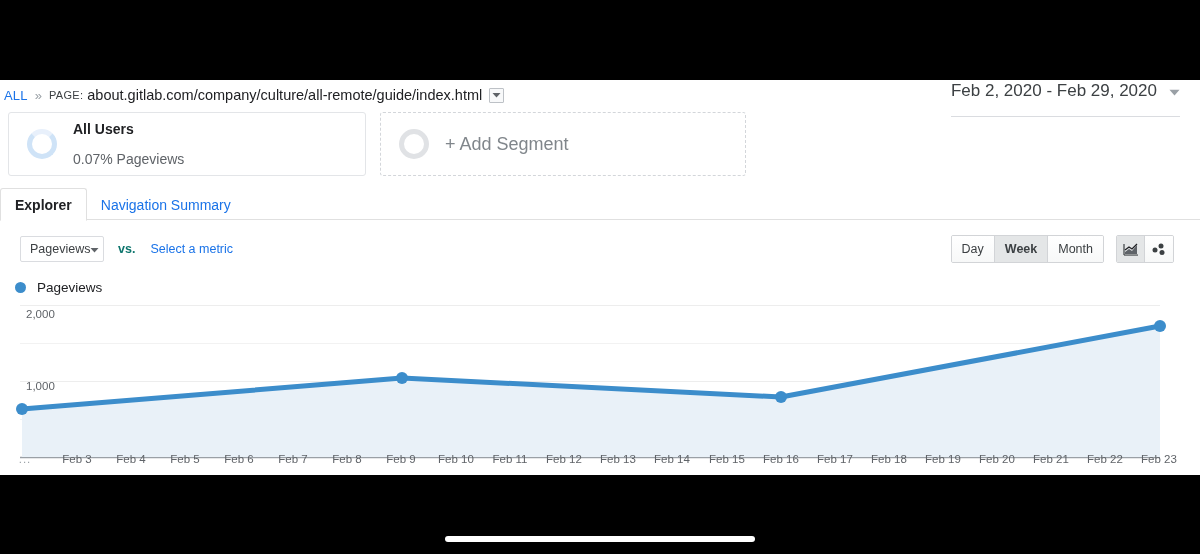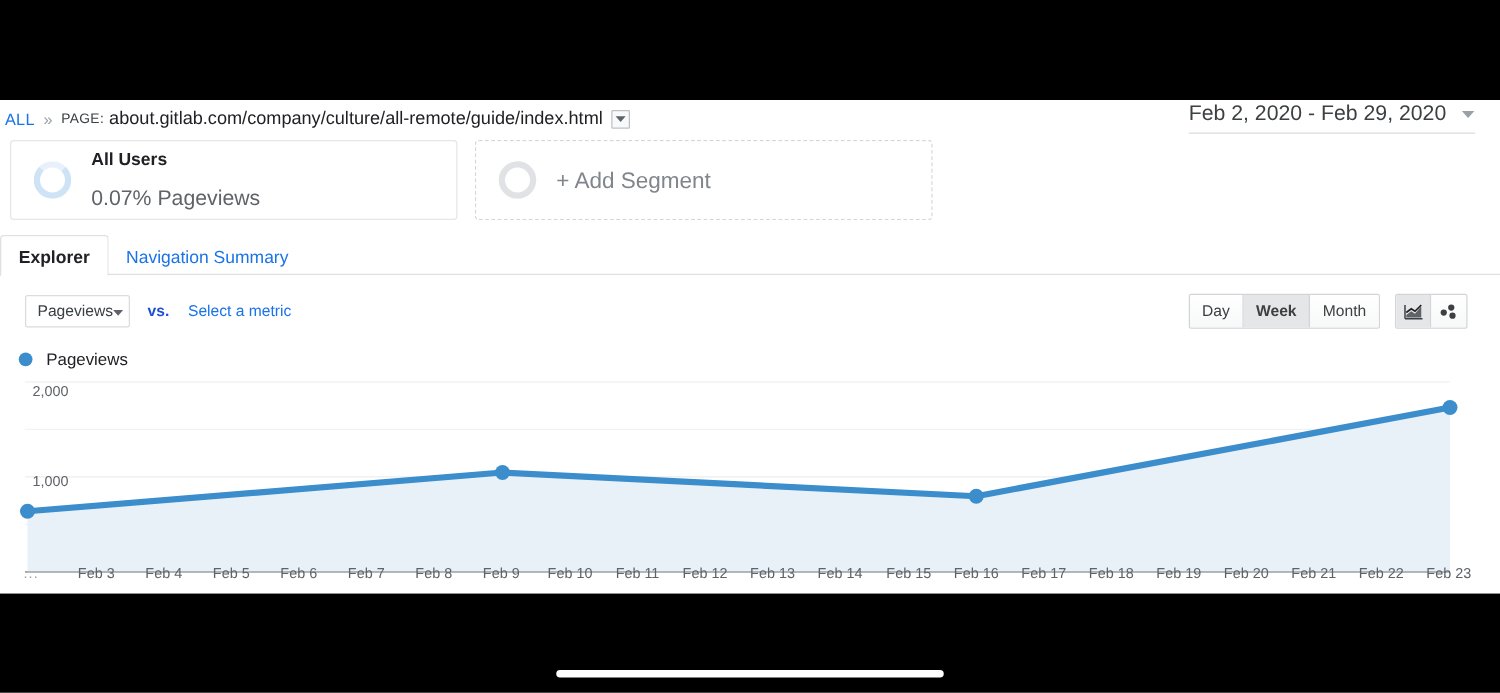"Feb 2, 2020 - Feb" .daterange { padding-bottom: 5px -> 15px }
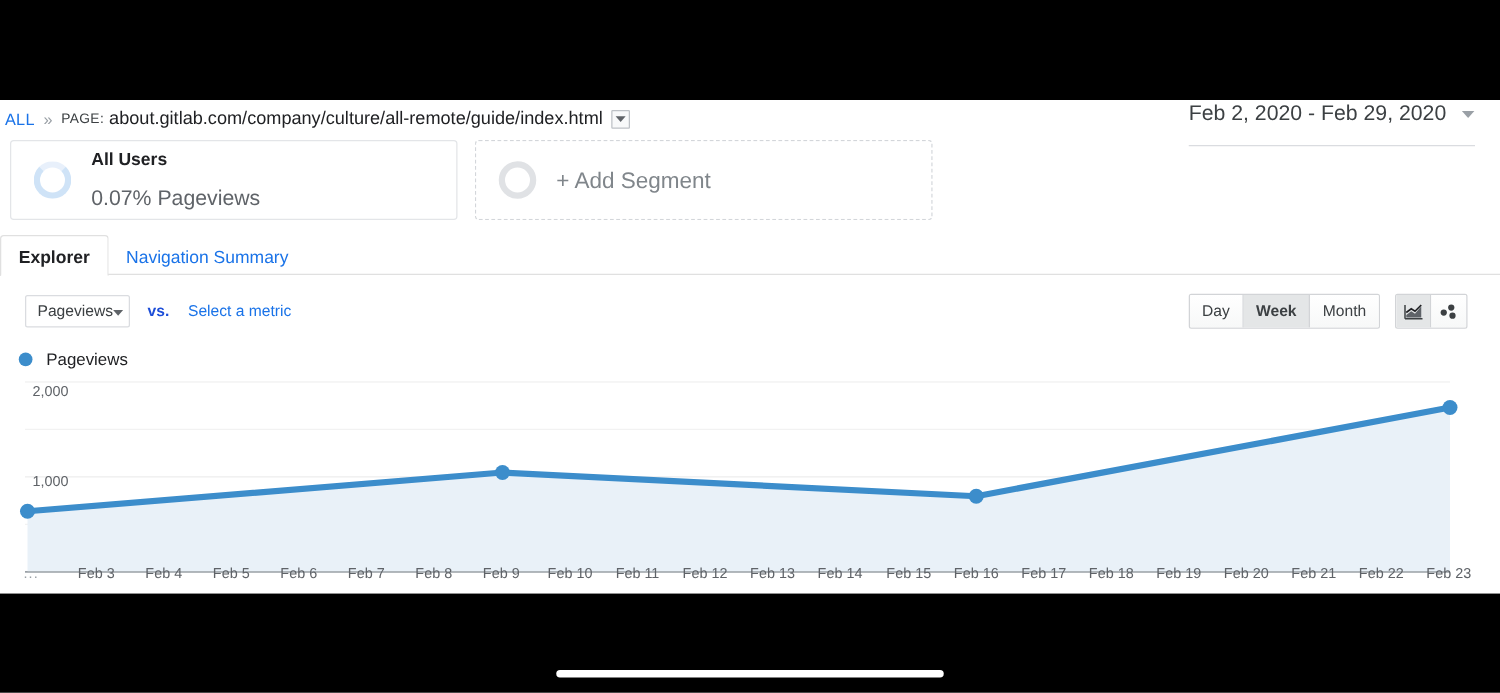"0.07% Pageviews" .seg-sub { font-size: 17px -> 14px }
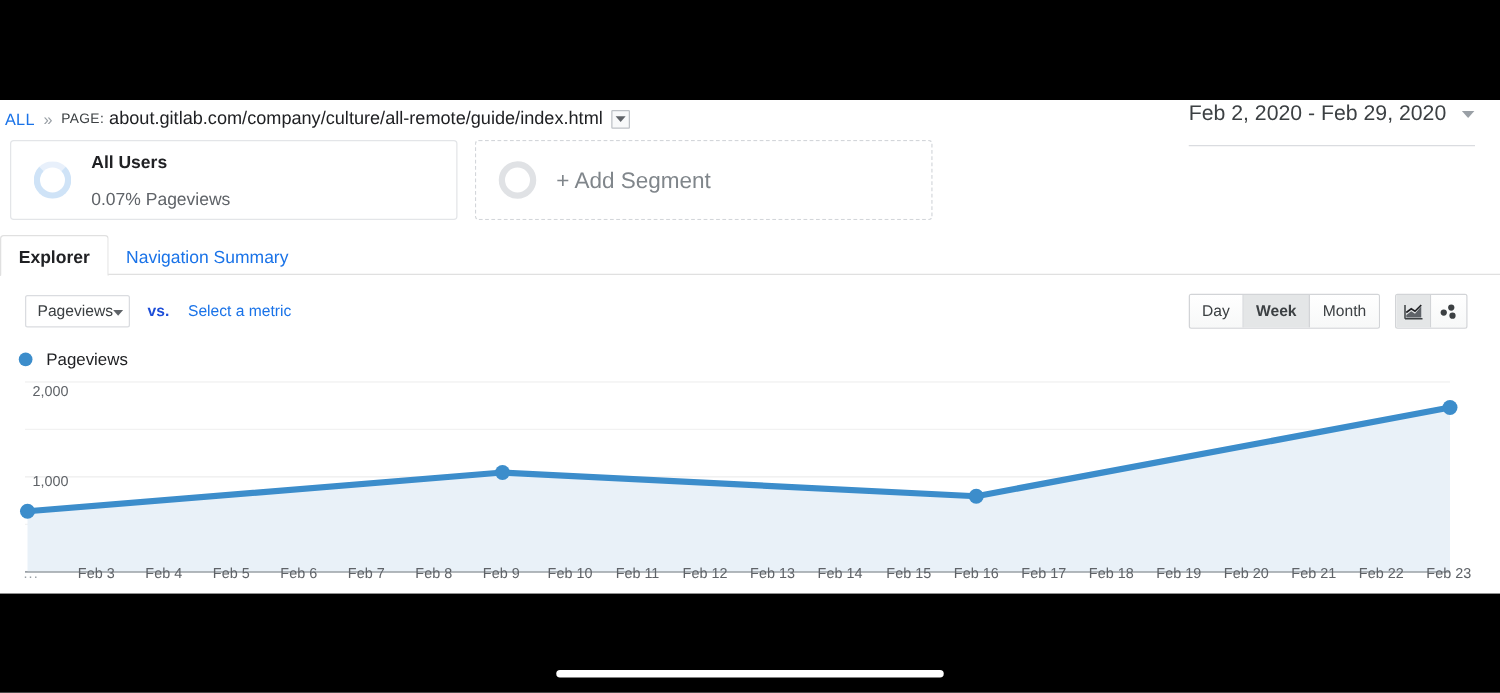"vs." .vs-label { color: #1d4ed8 -> #0f766e }
